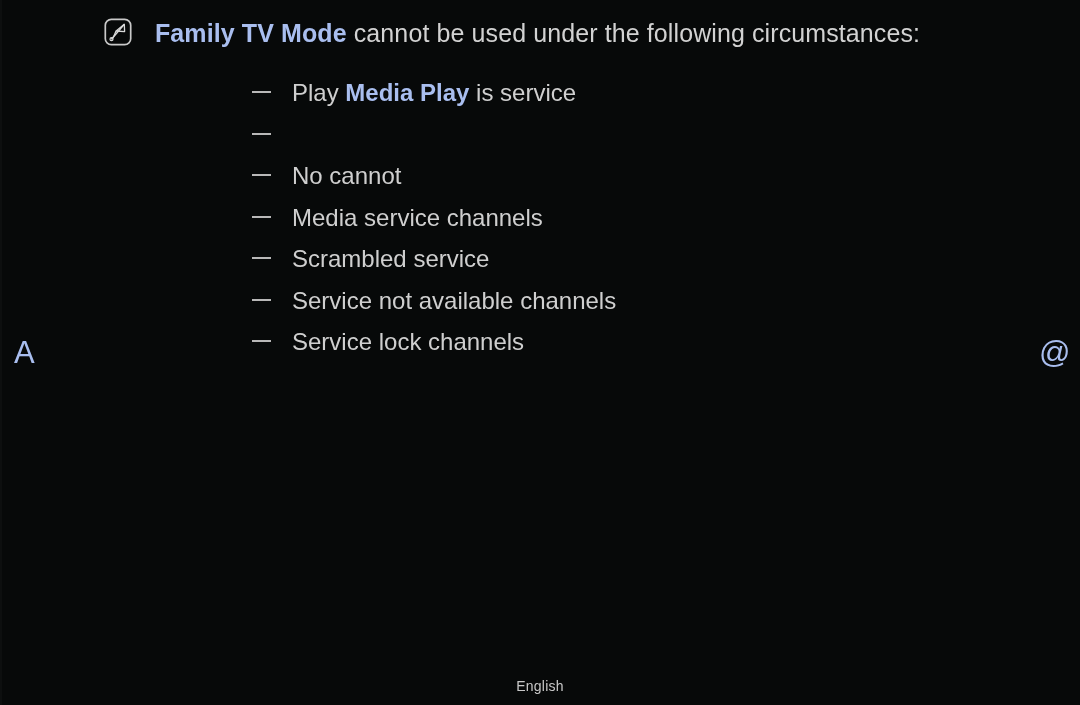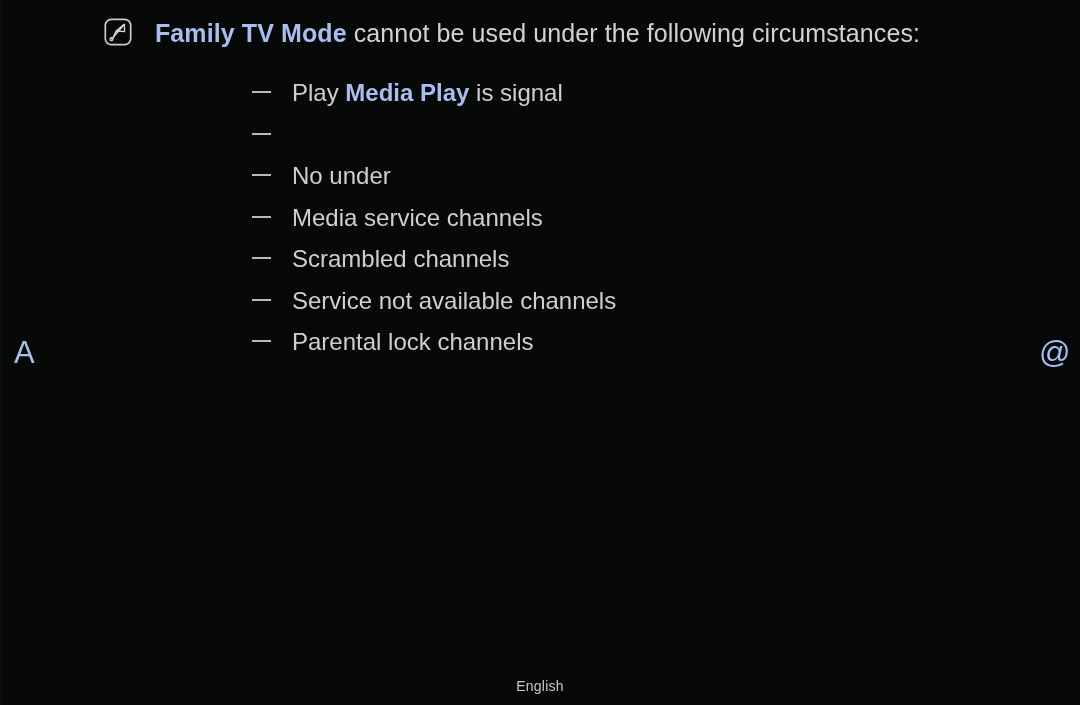"is signal" span { text: signal -> service }
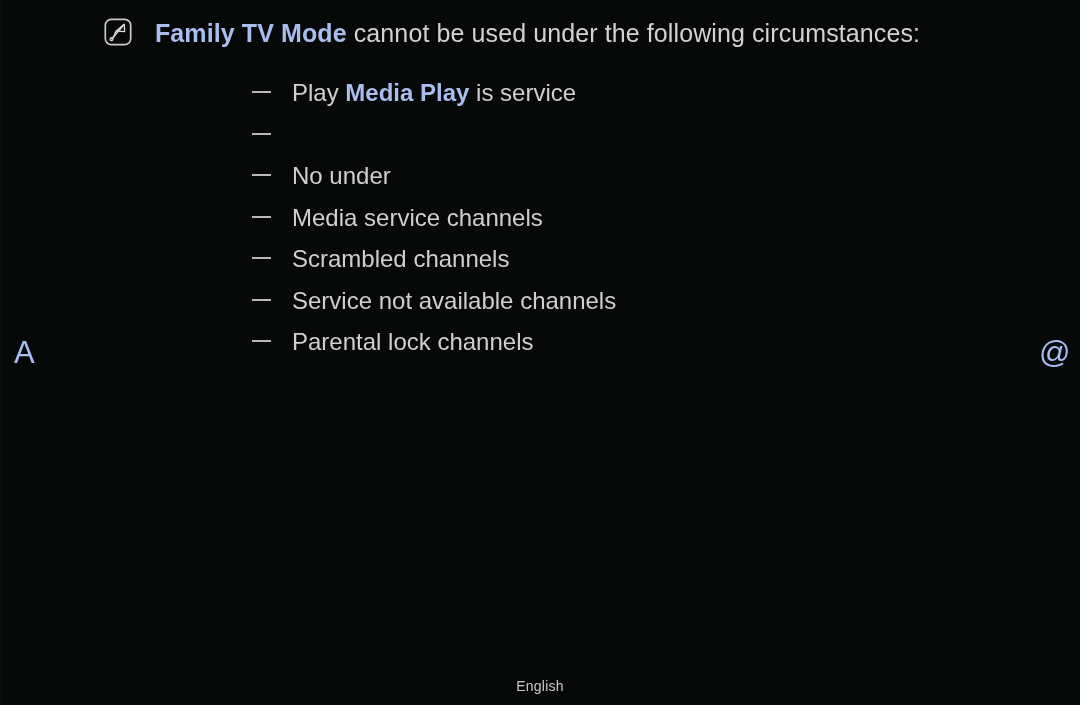"No under" span { text: under -> cannot }
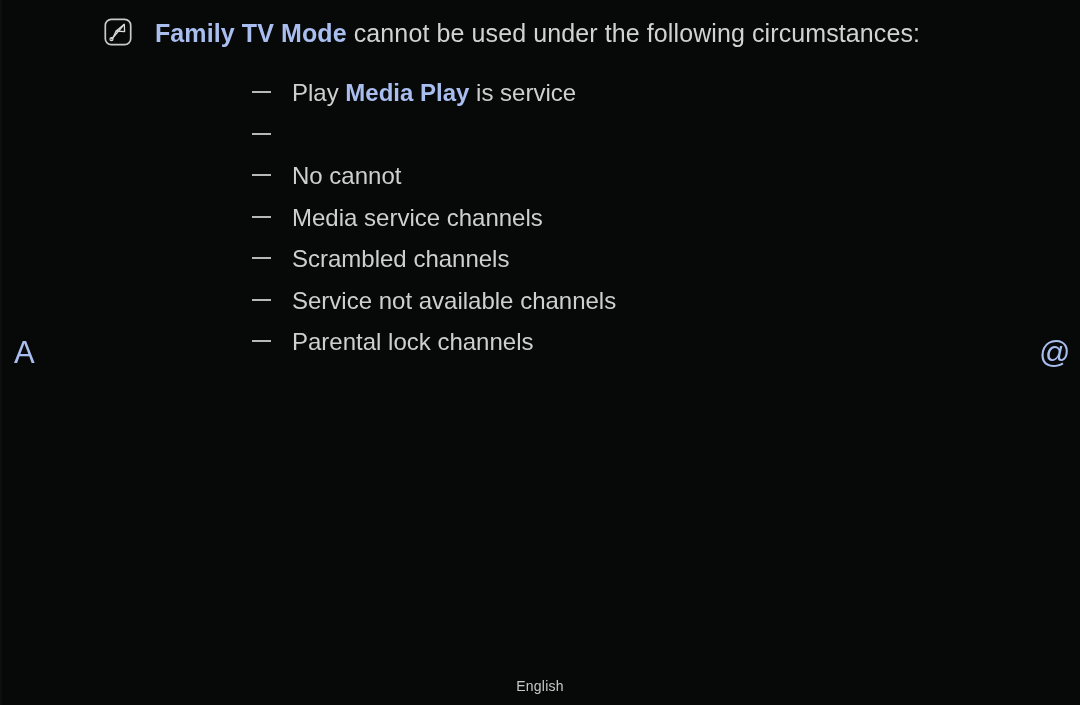"Scrambled channels" span { text: channels -> service }
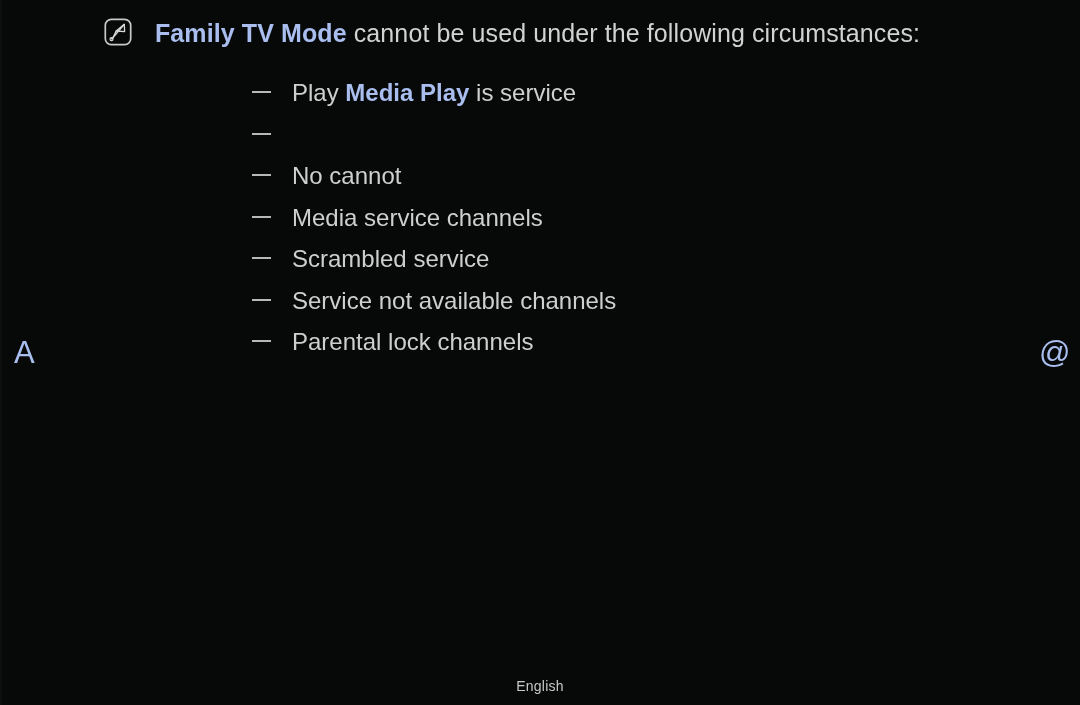"Parental lock channels" span { text: Parental -> Service }
